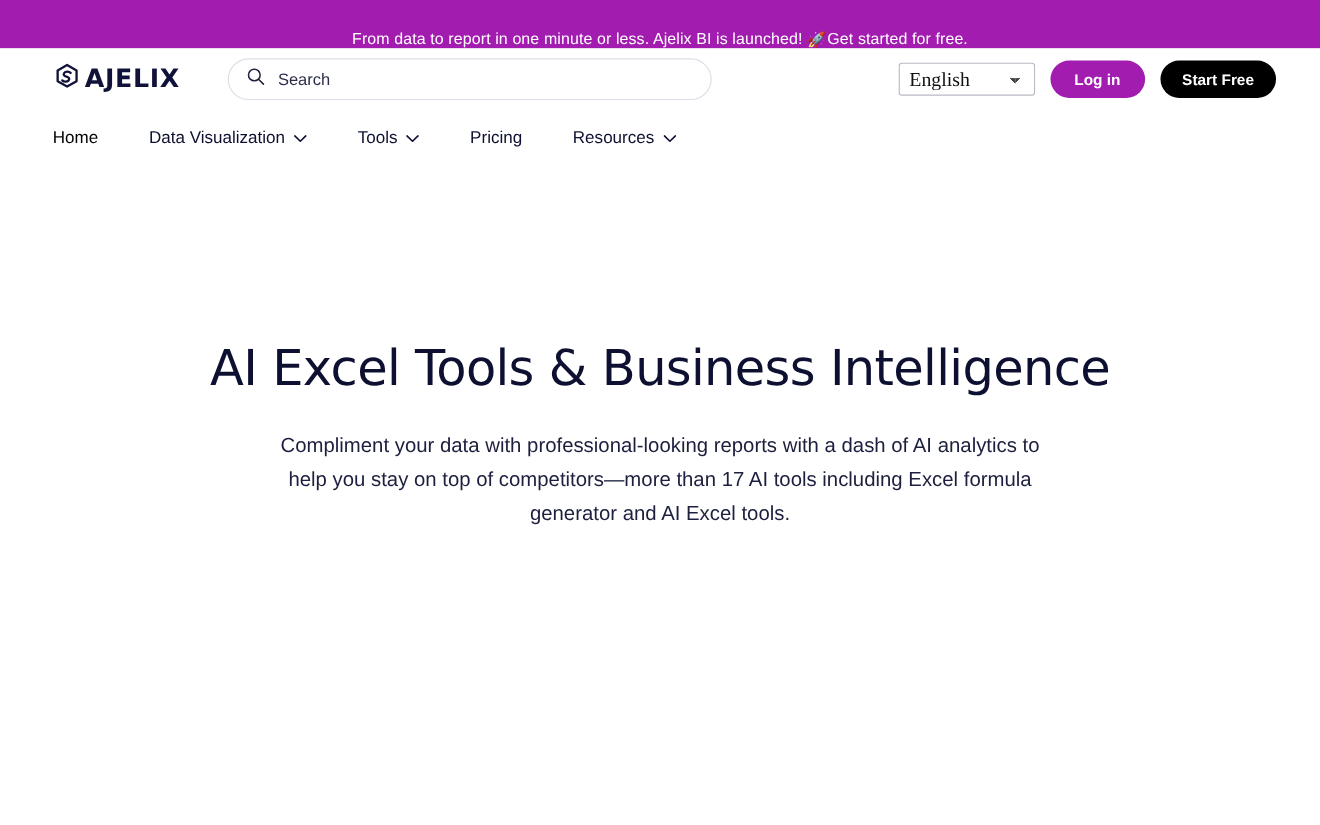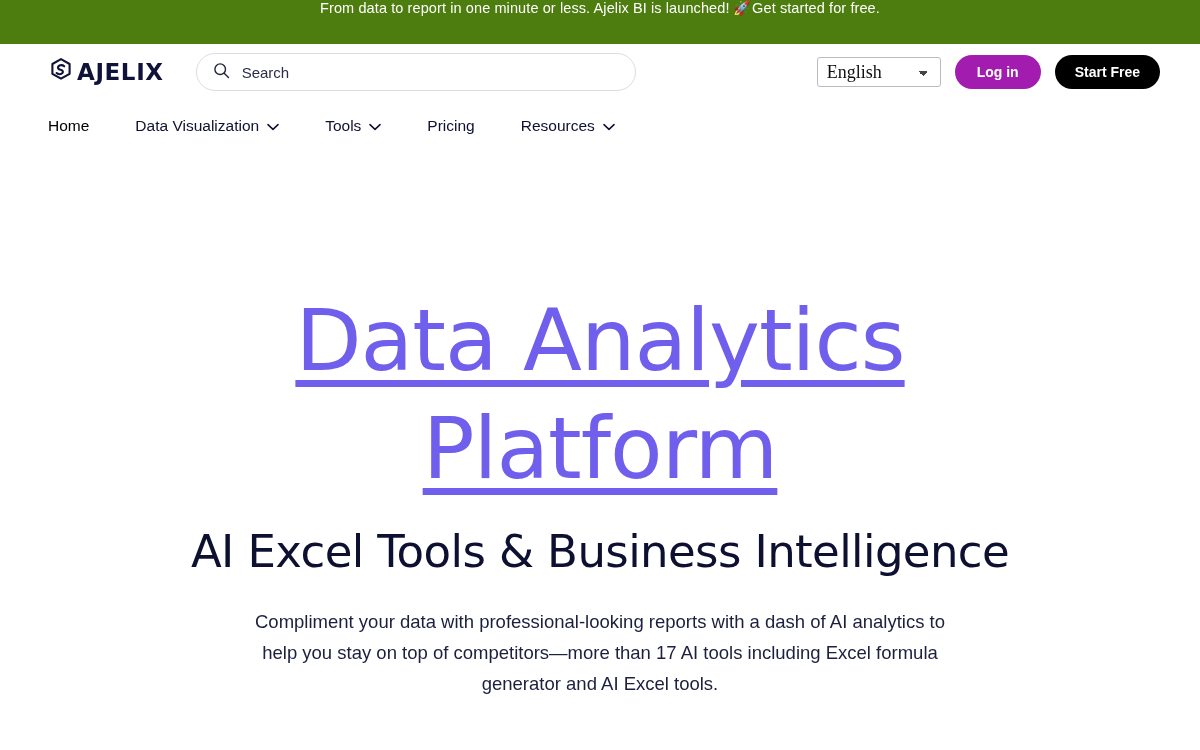"From data to report in" .announcement { align-items: flex-start -> flex-end; background: #4d7c0f -> #a21caf }
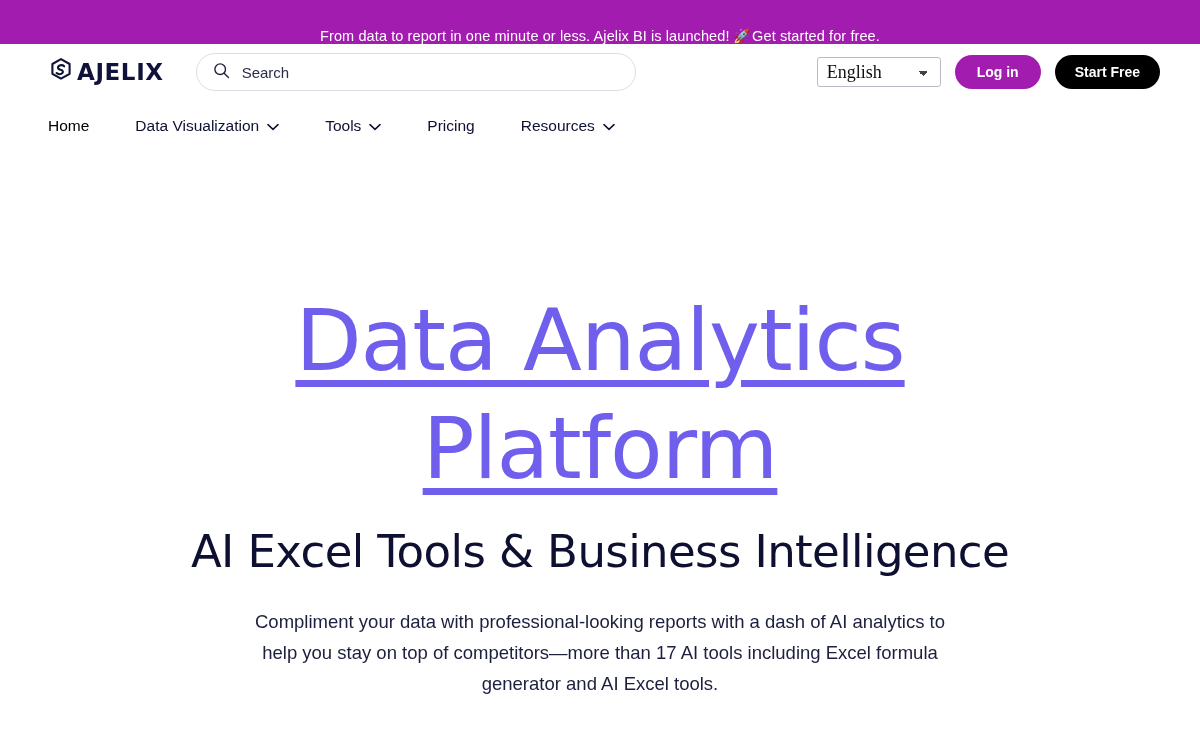"AJELIX" .logo { margin-right: 32px -> 43px }
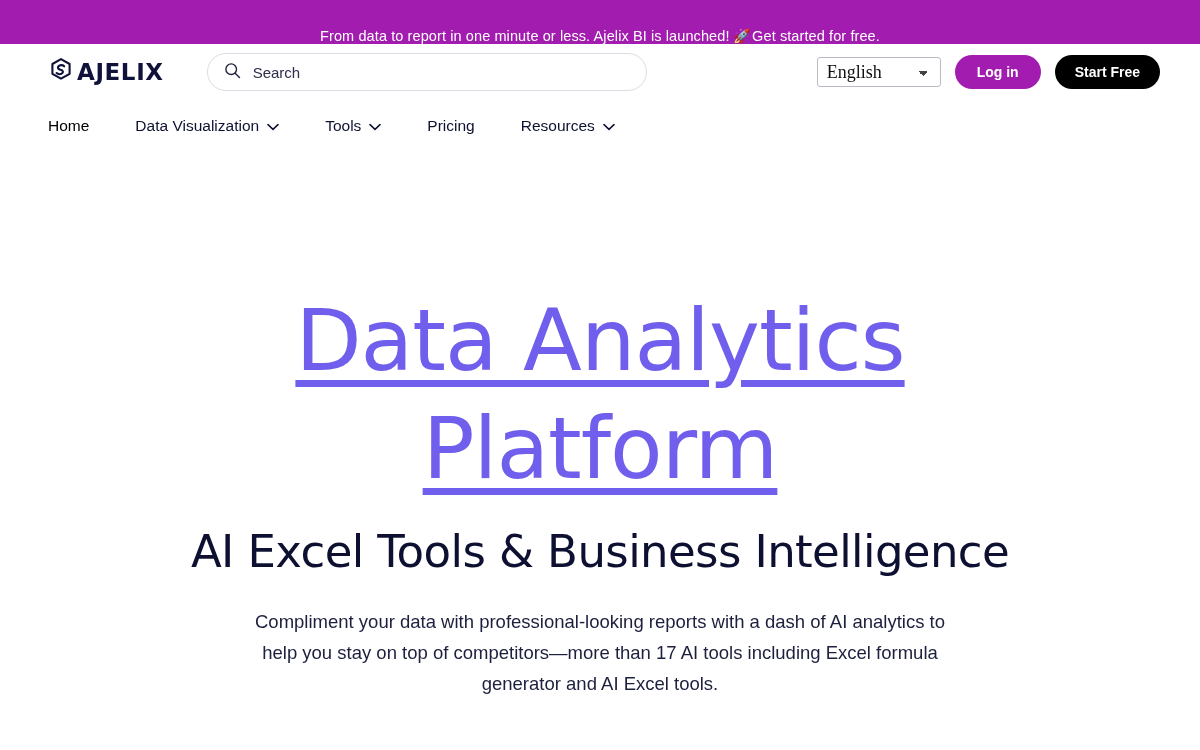"Data Analytics" h1.hero-title { html: <h1> <span>Data Analytics</span><br> <span>Platform</span> </h1> -> none }
